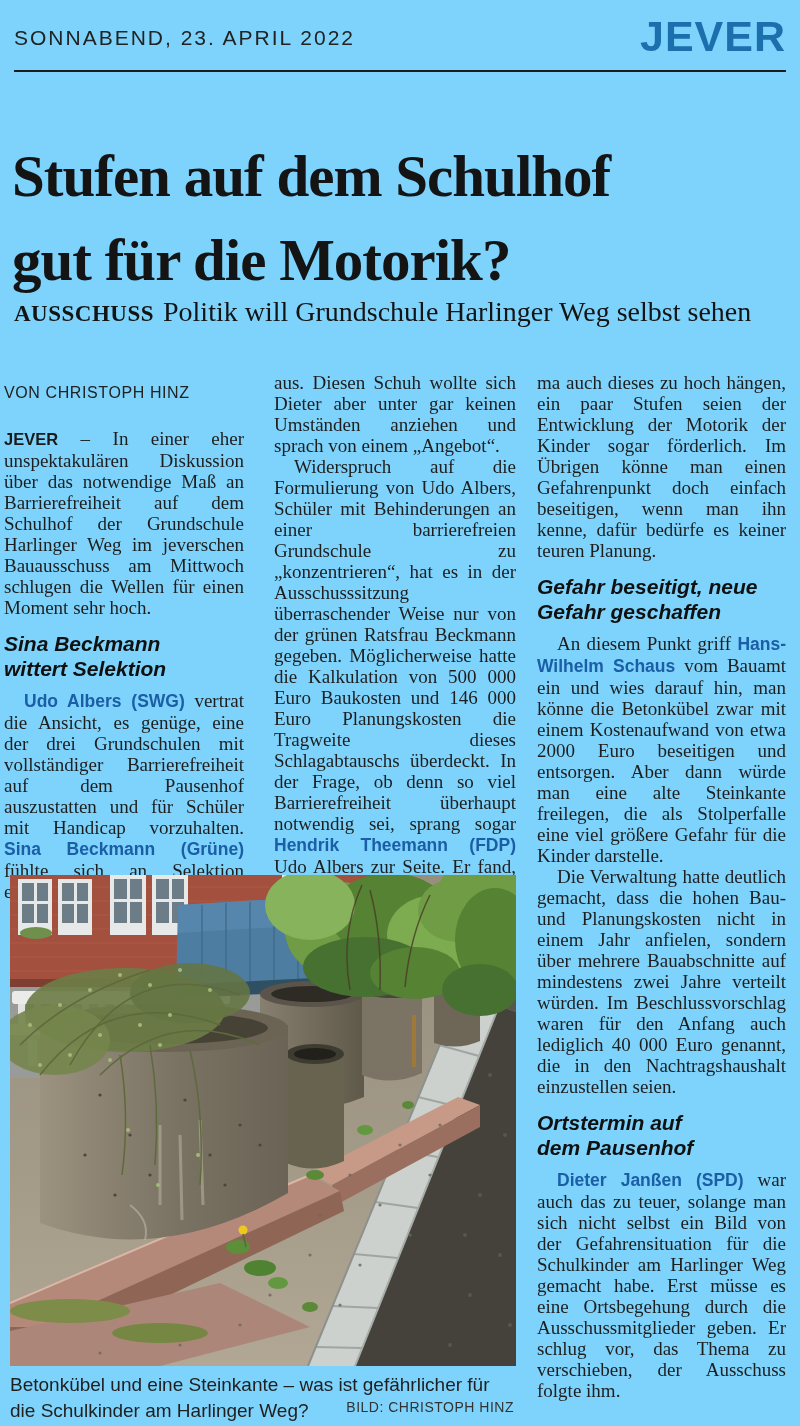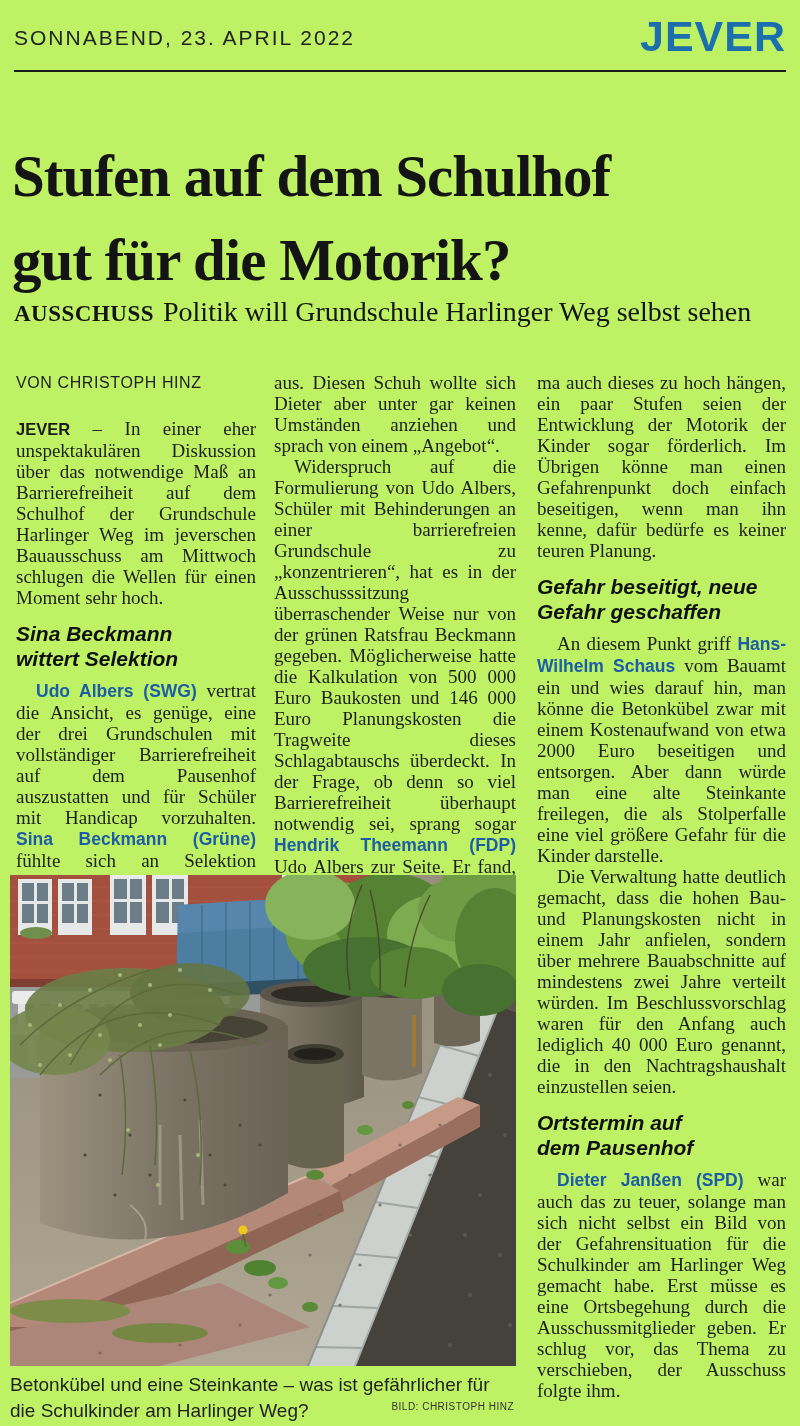"SONNABEND, 23. APRIL 2022" .page { background: #bef264 -> #7dd3fc }
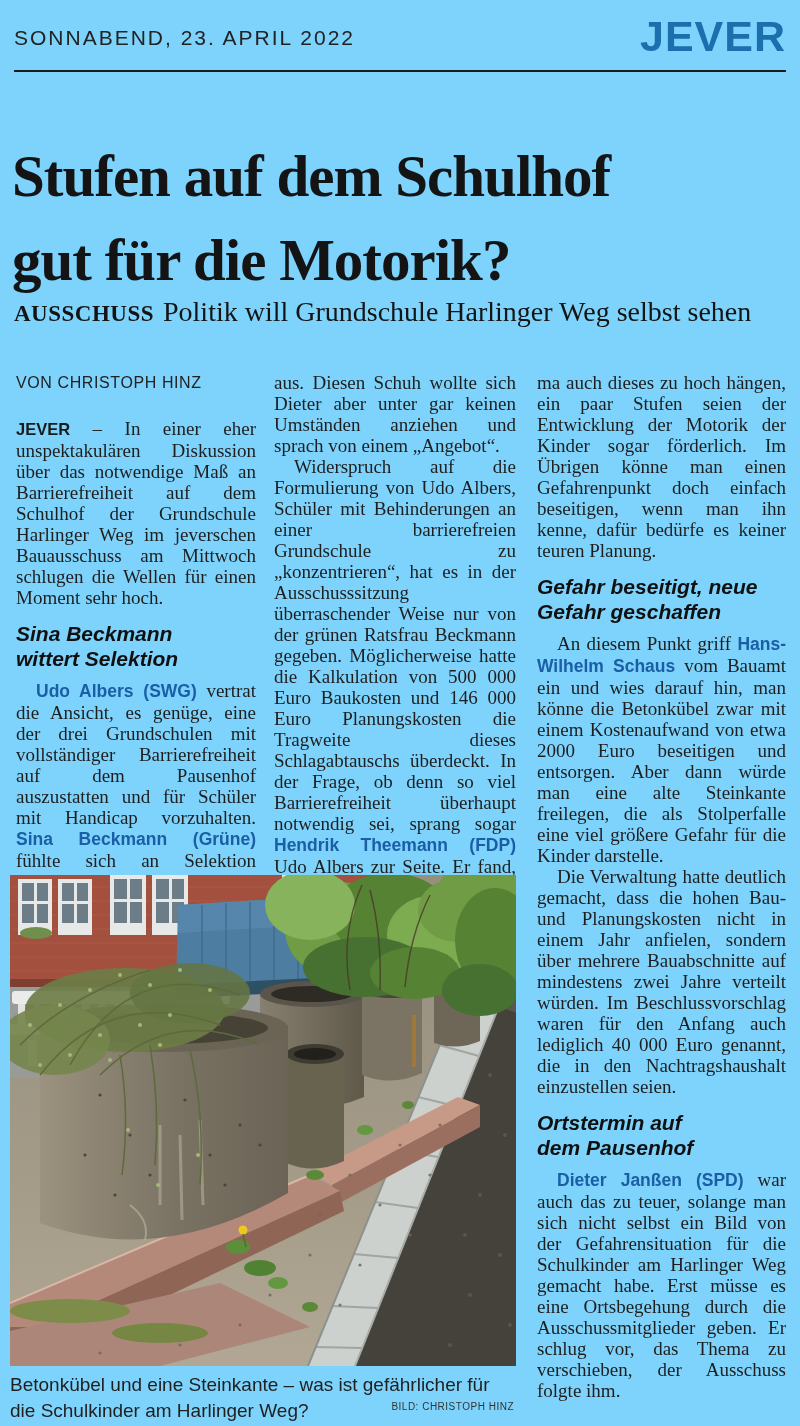"VON CHRISTOPH HINZ" #col1 { left: 16px -> 4px; margin-top: none -> 10px }
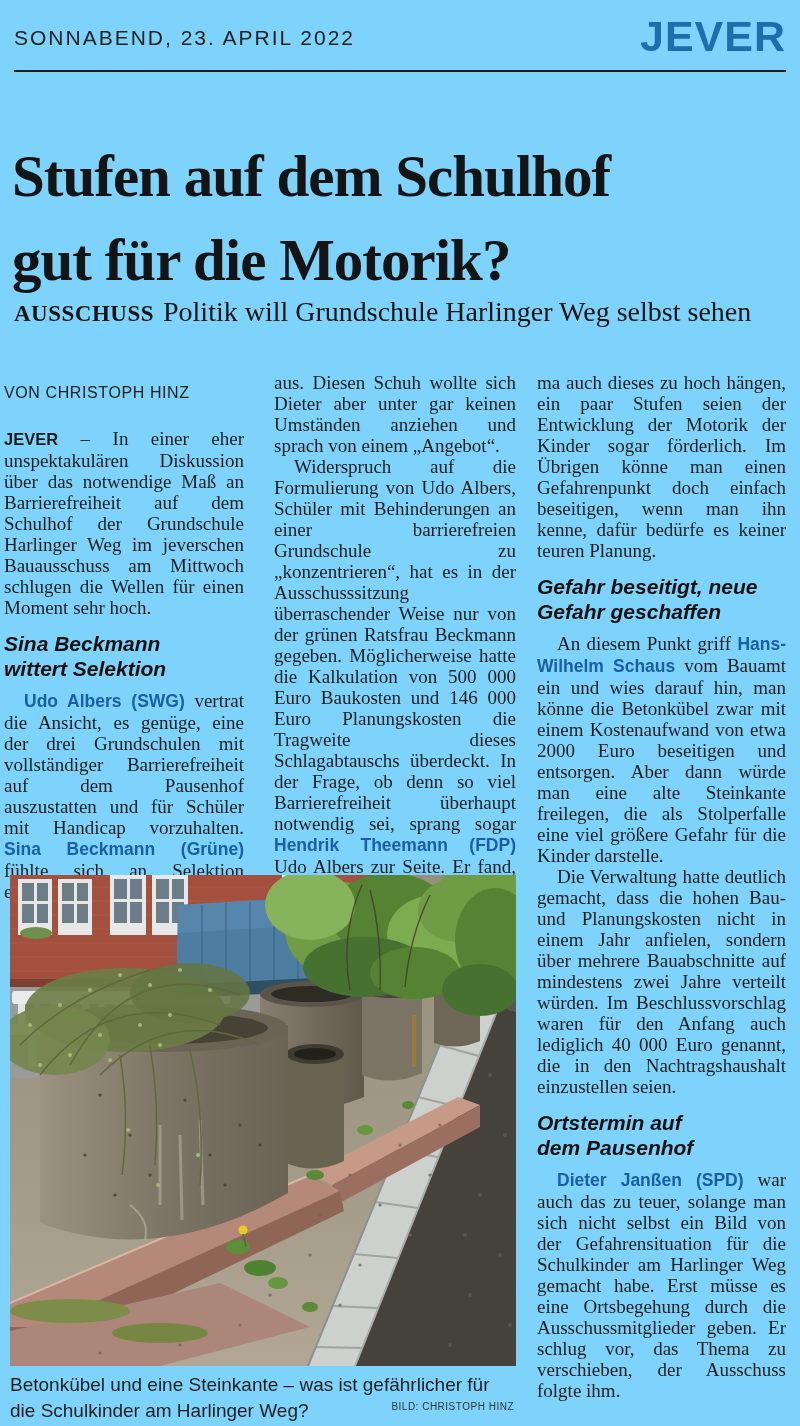"BILD: CHRISTOPH HINZ" .credit { font-size: 10px -> 14px }
